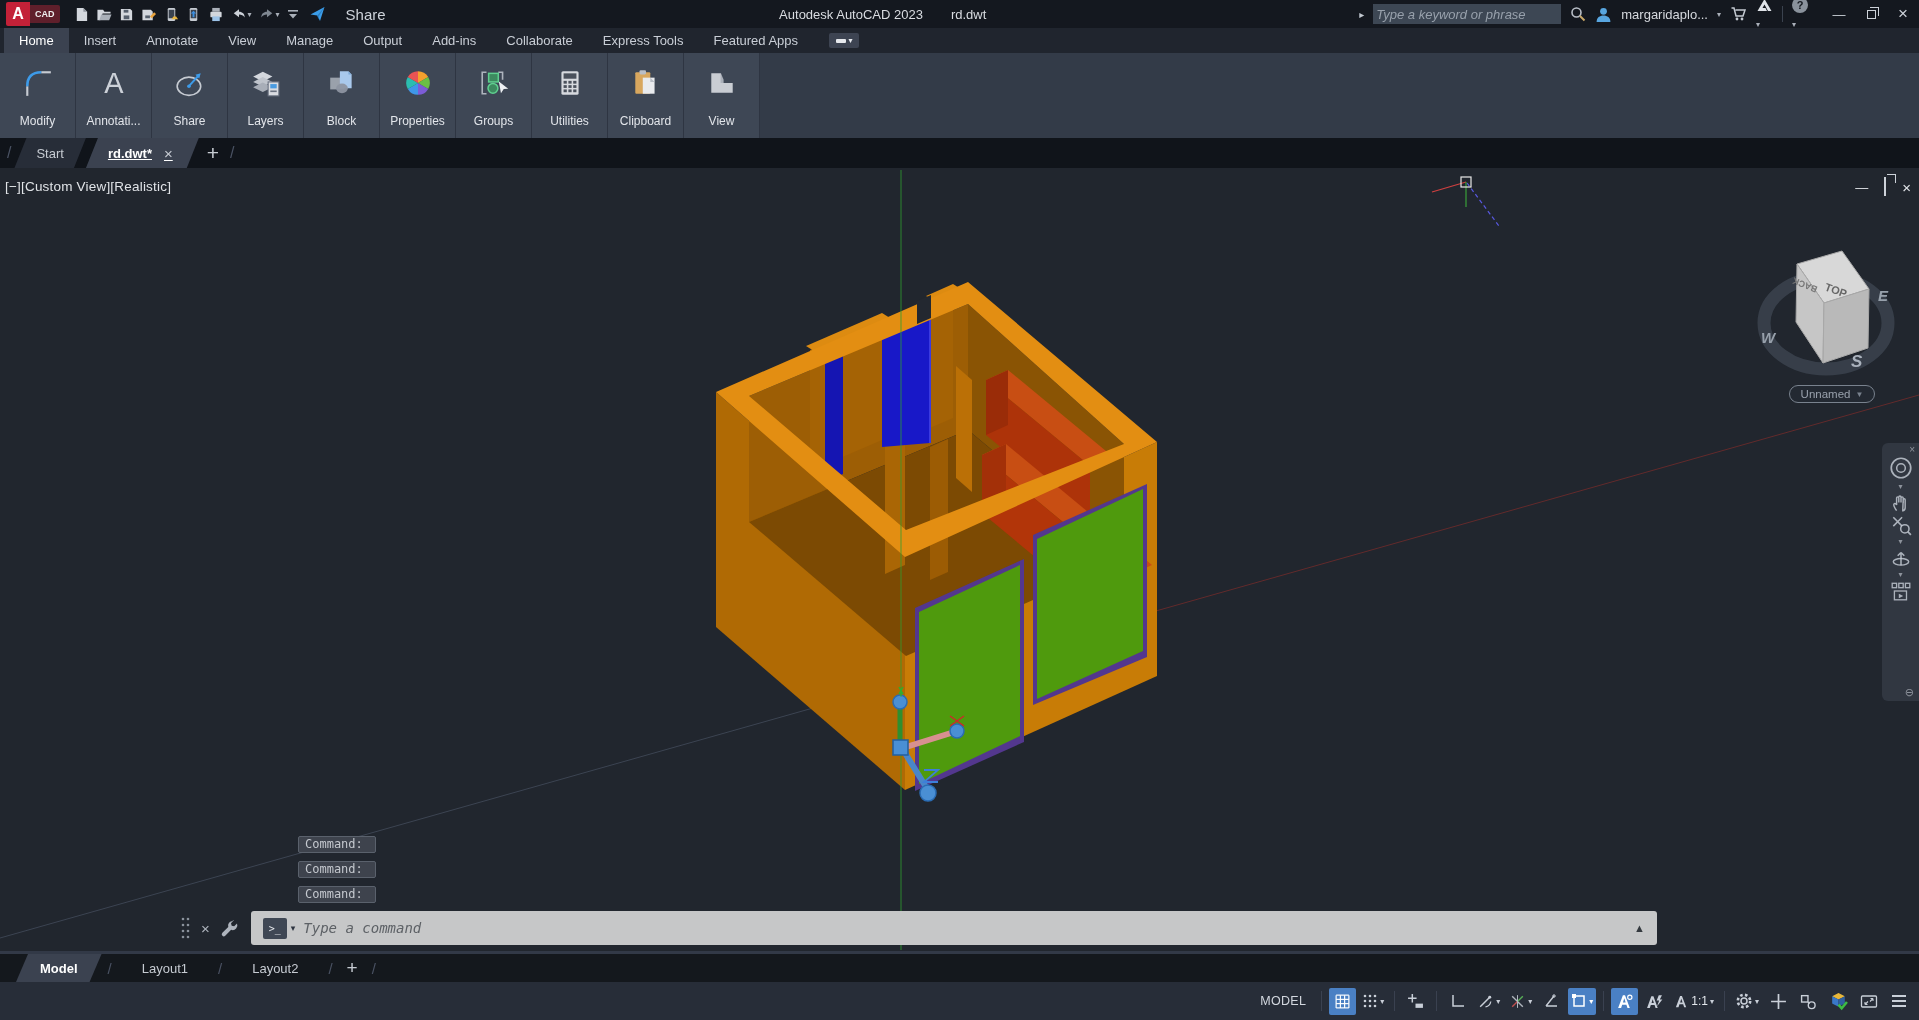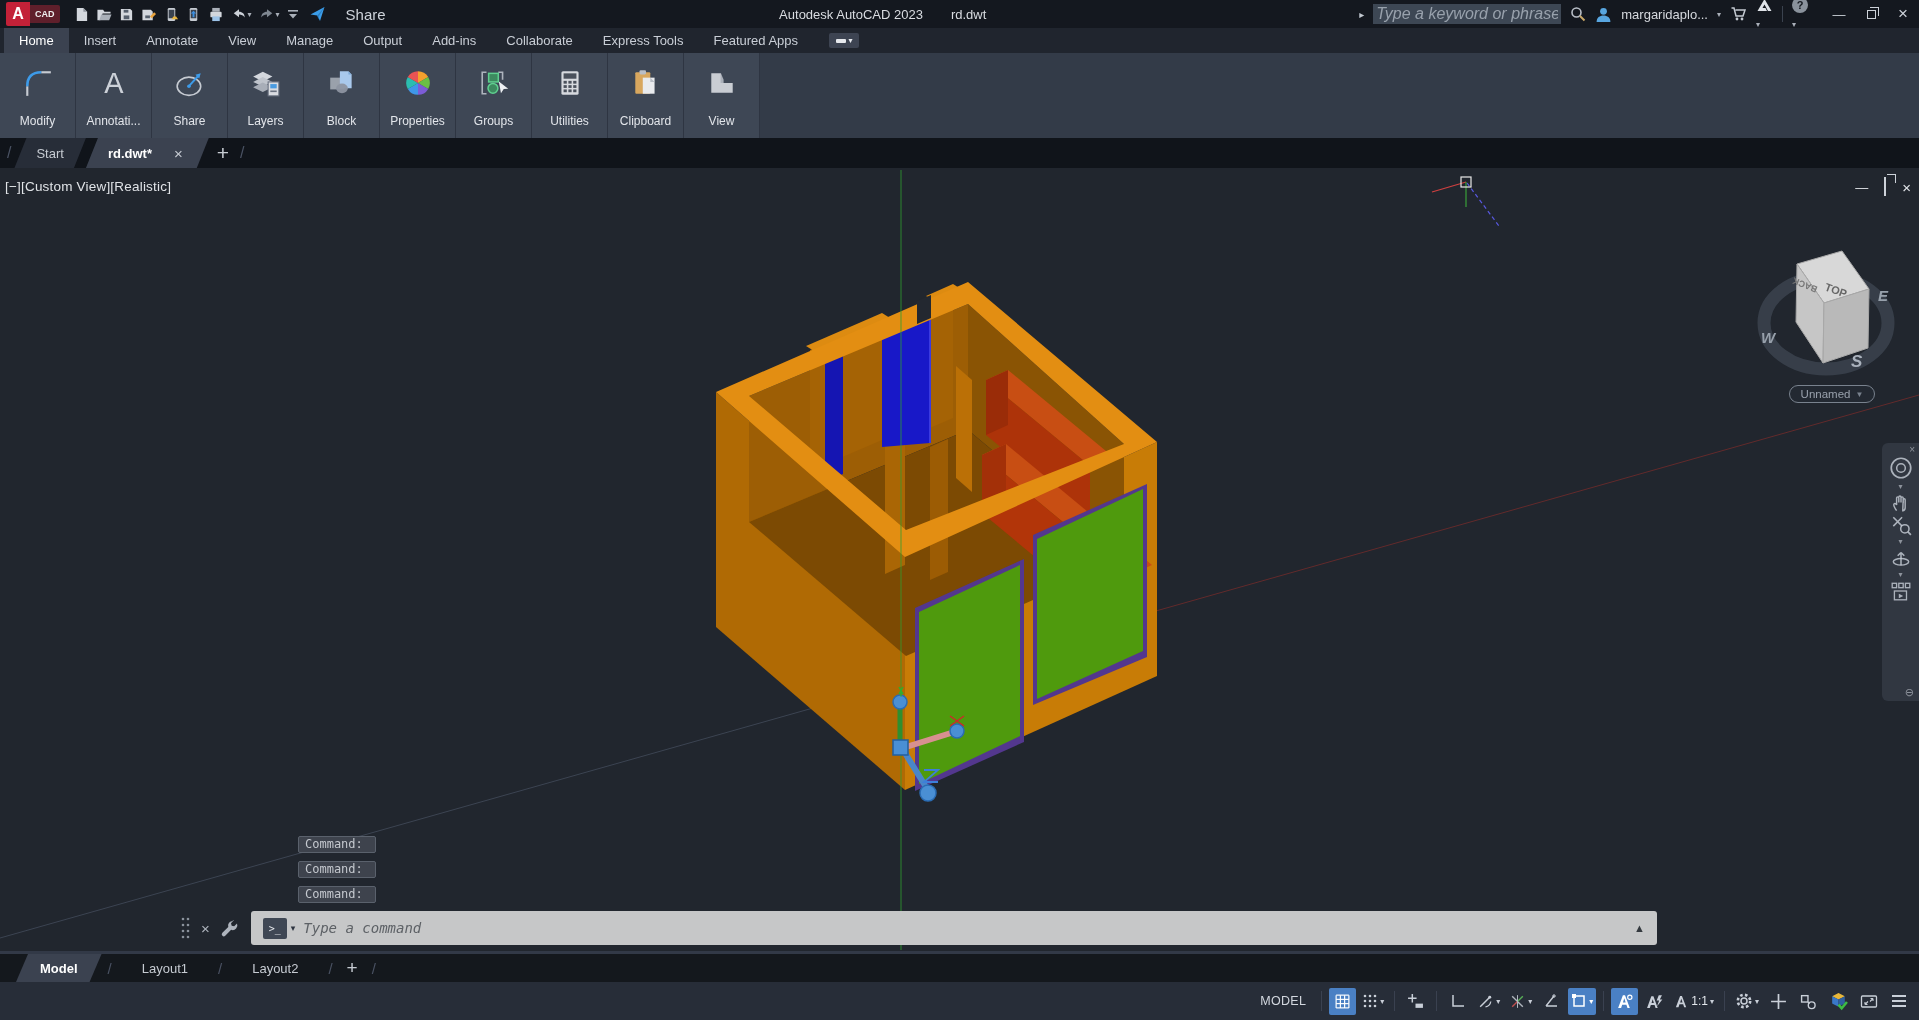"Type a keyword or phrase" .searchbox { font-size: 16px -> 13px }
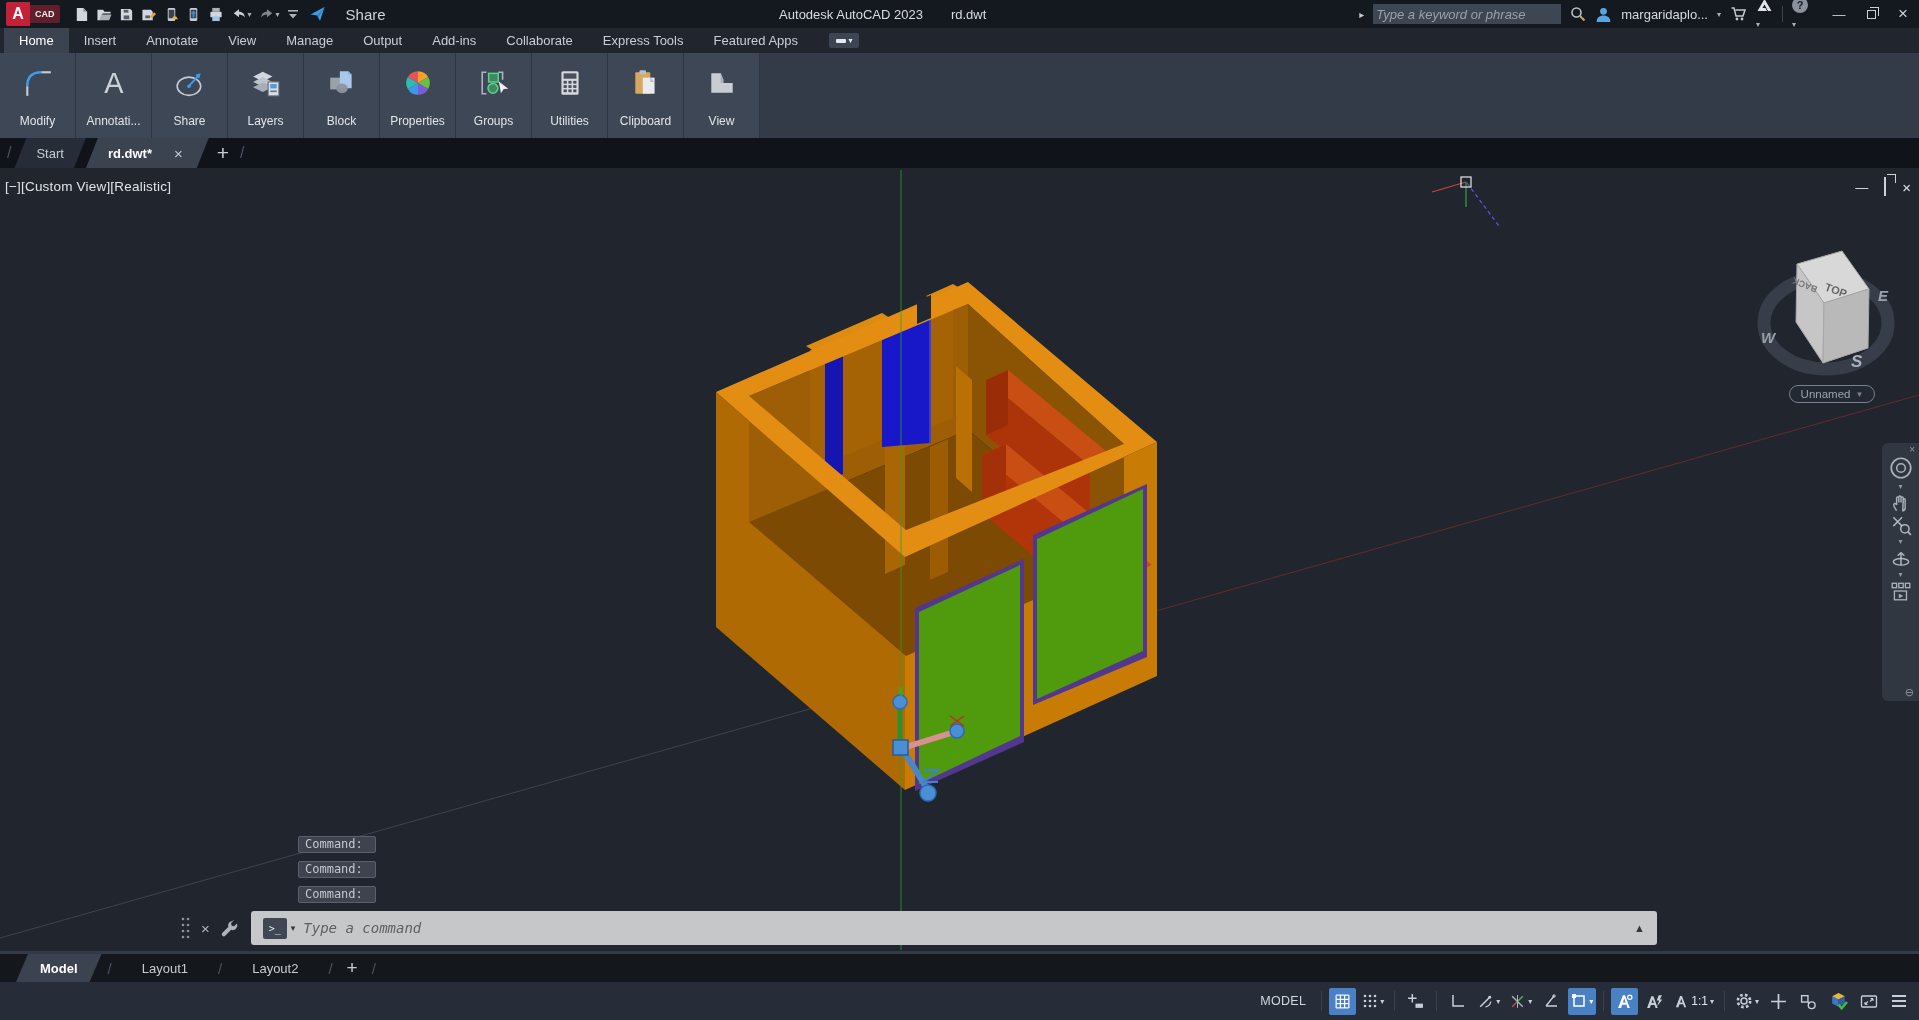"rd.dwt*" .ftab.active { gap: 22px -> 12px; text-decoration: none -> underline }
